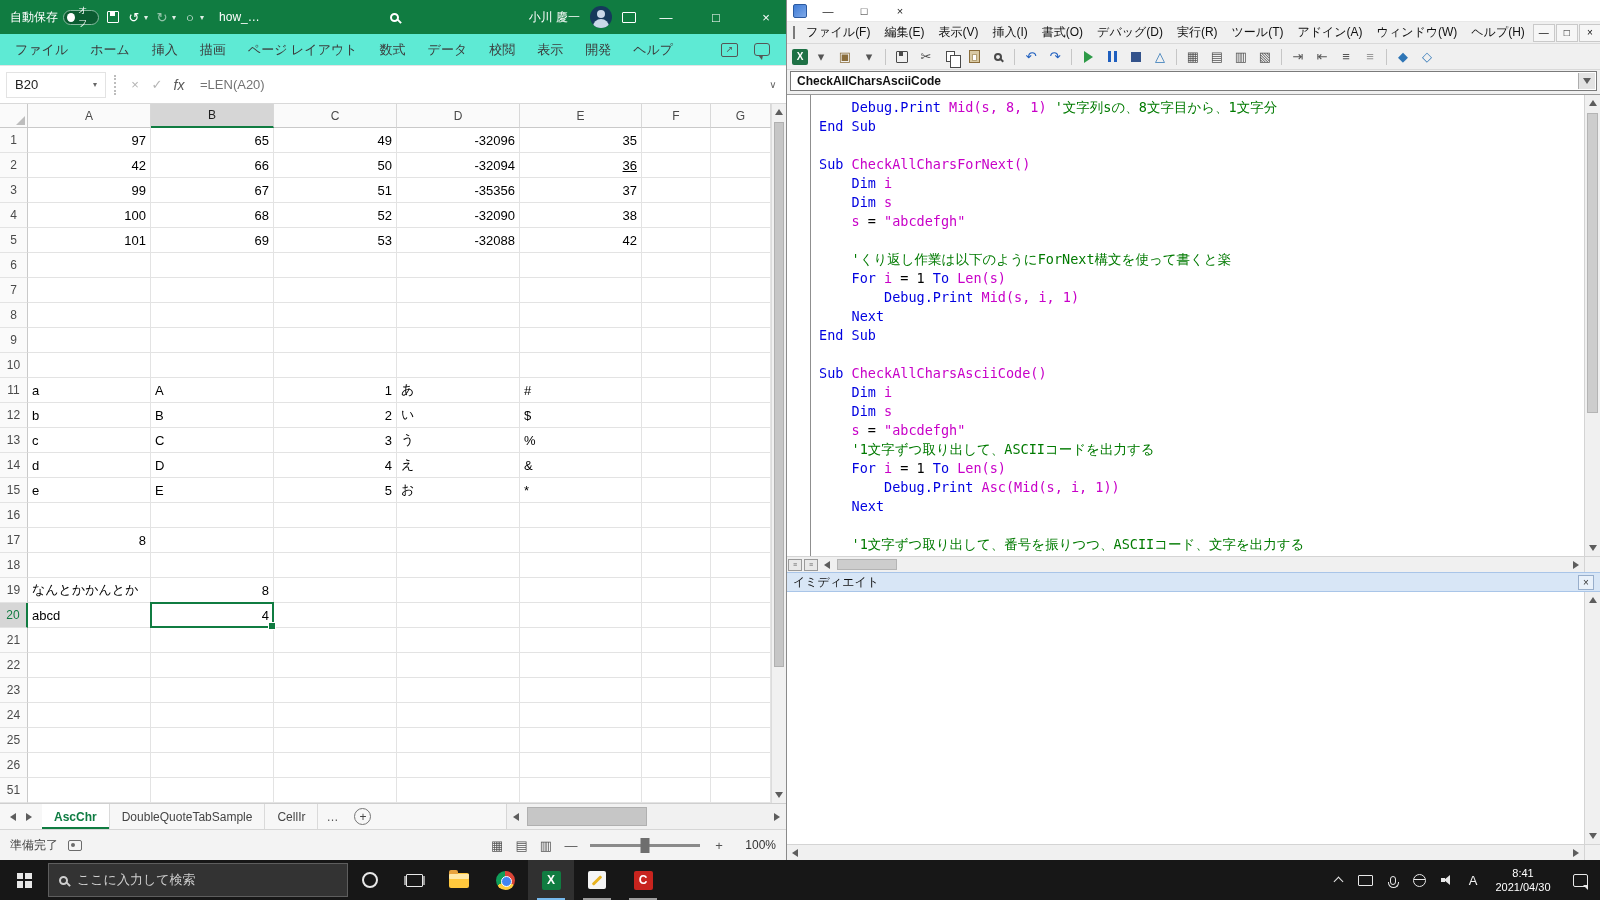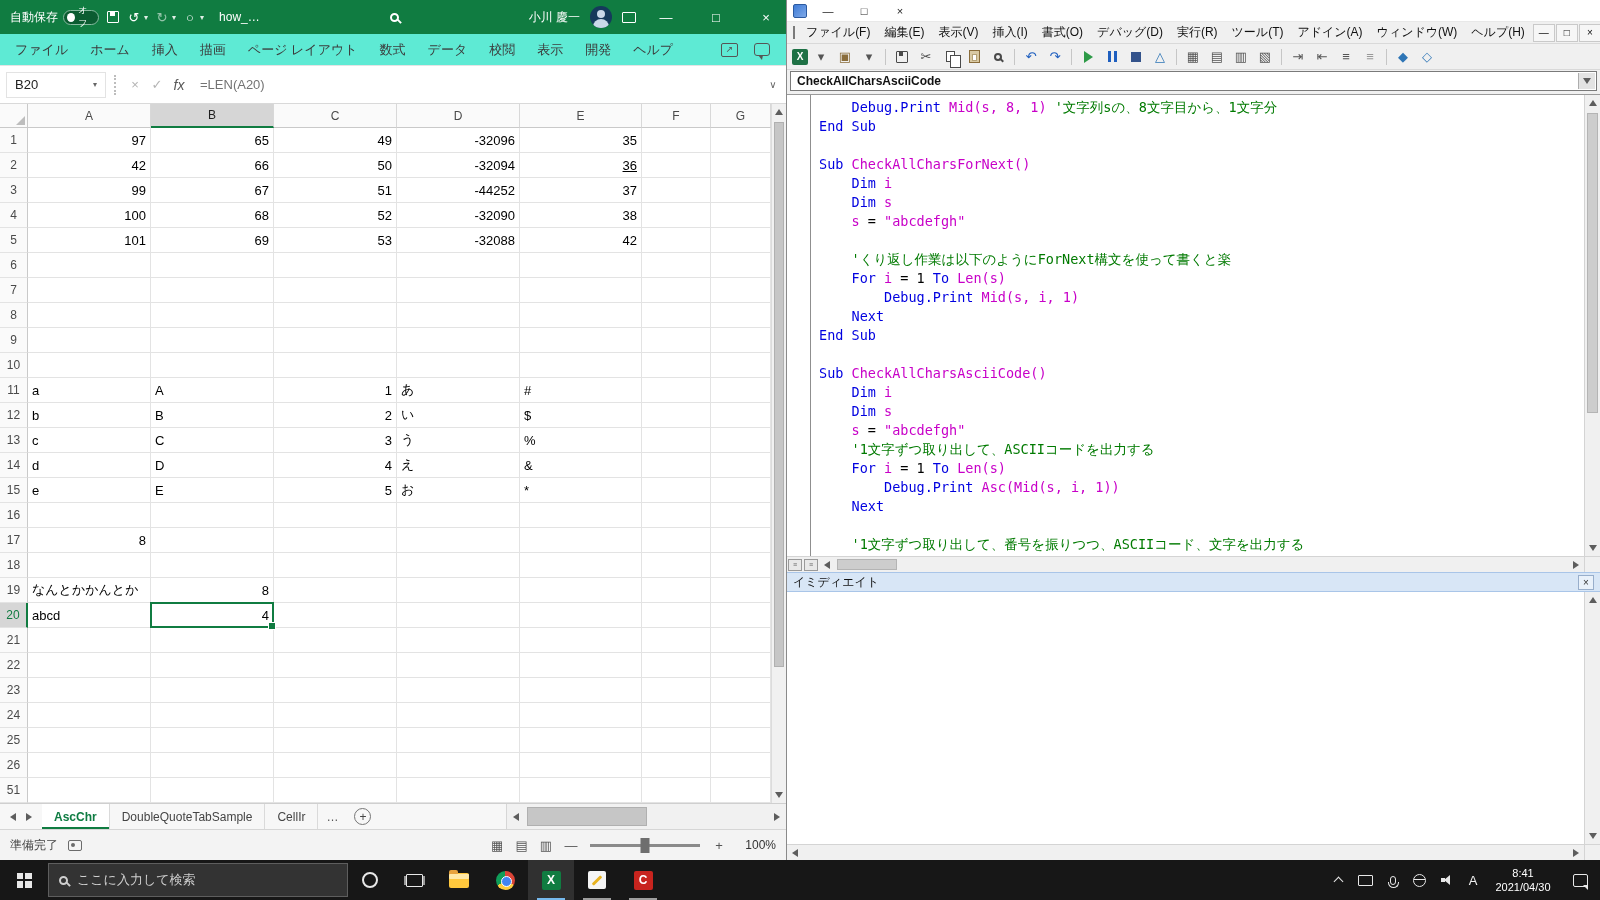"-44252" div.cell { text: -44252 -> -35356 }
